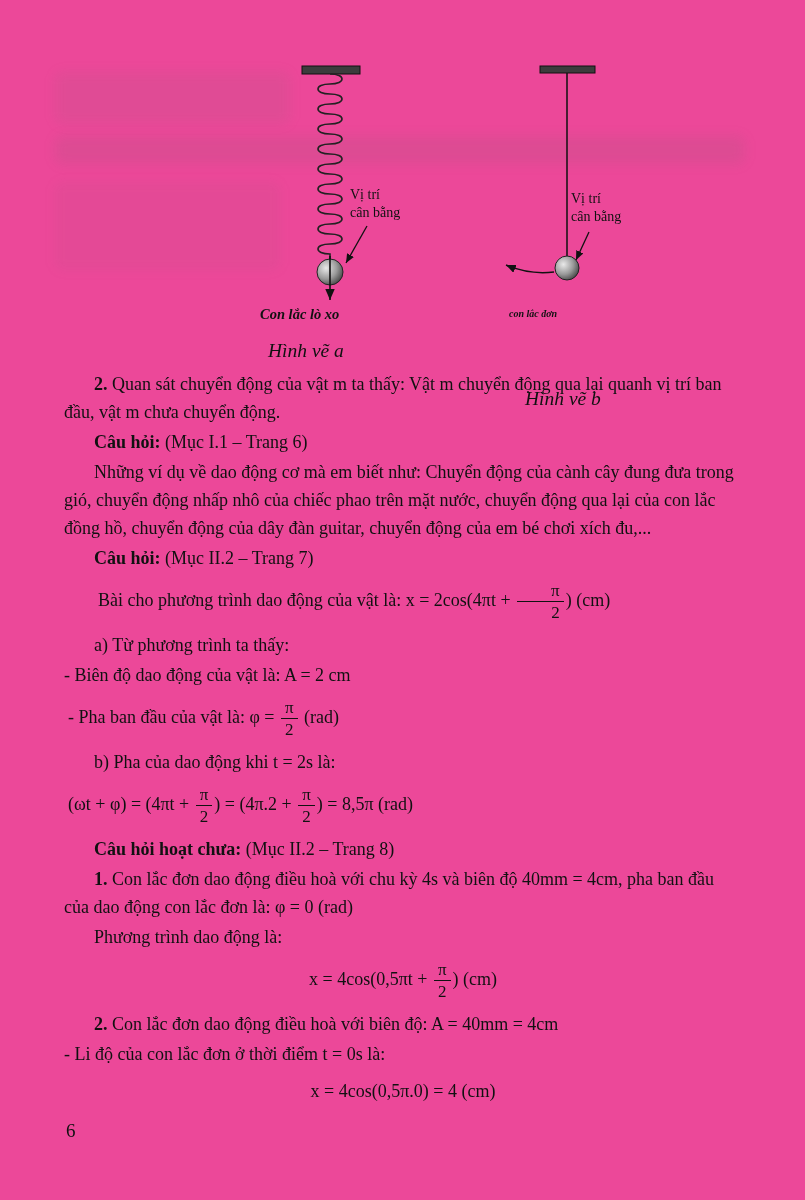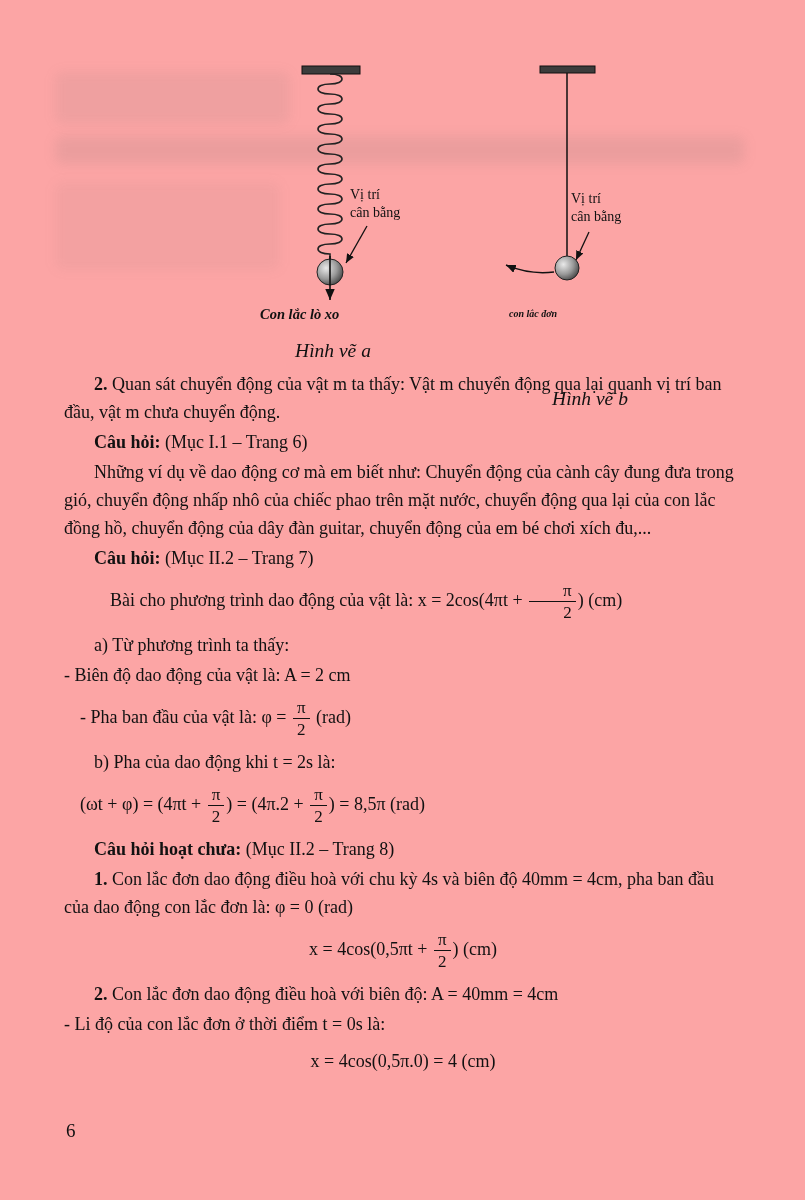"Vị trí" .page { background: #fca5a5 -> #ec4899 }
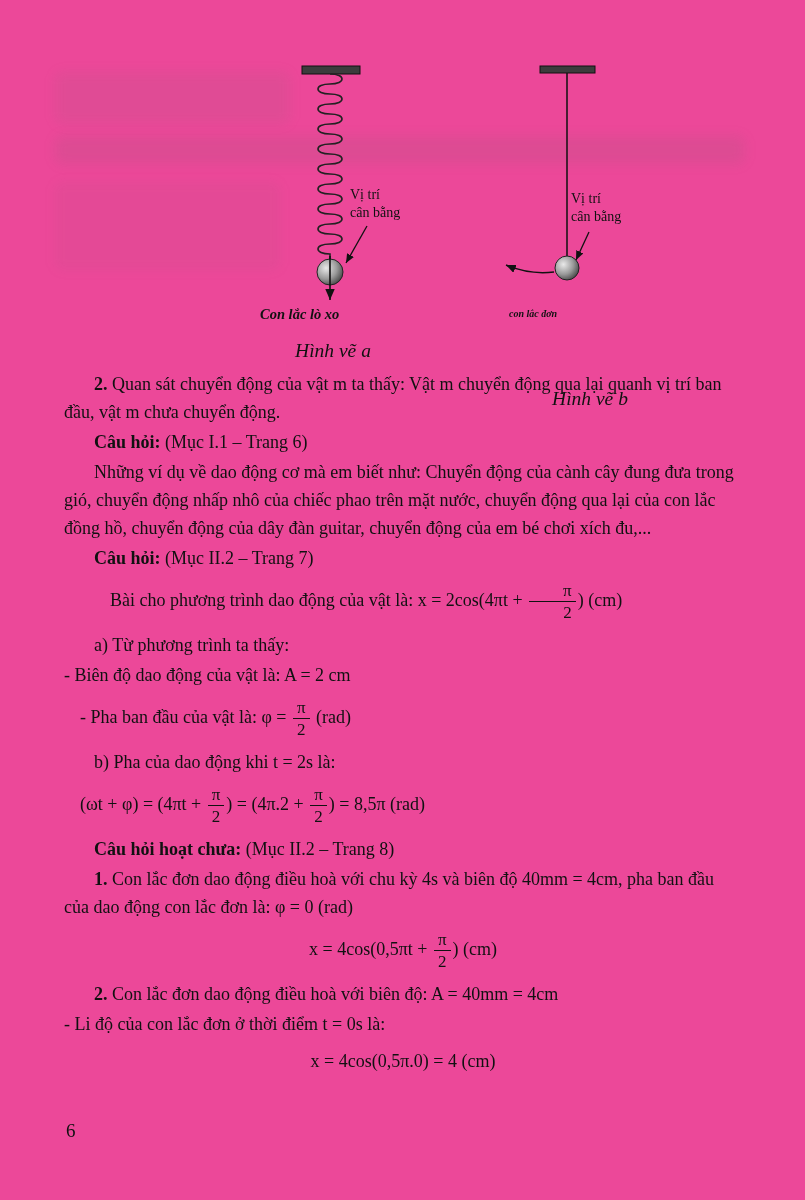"Hình vẽ a" .fig-title { text-align: center -> none }
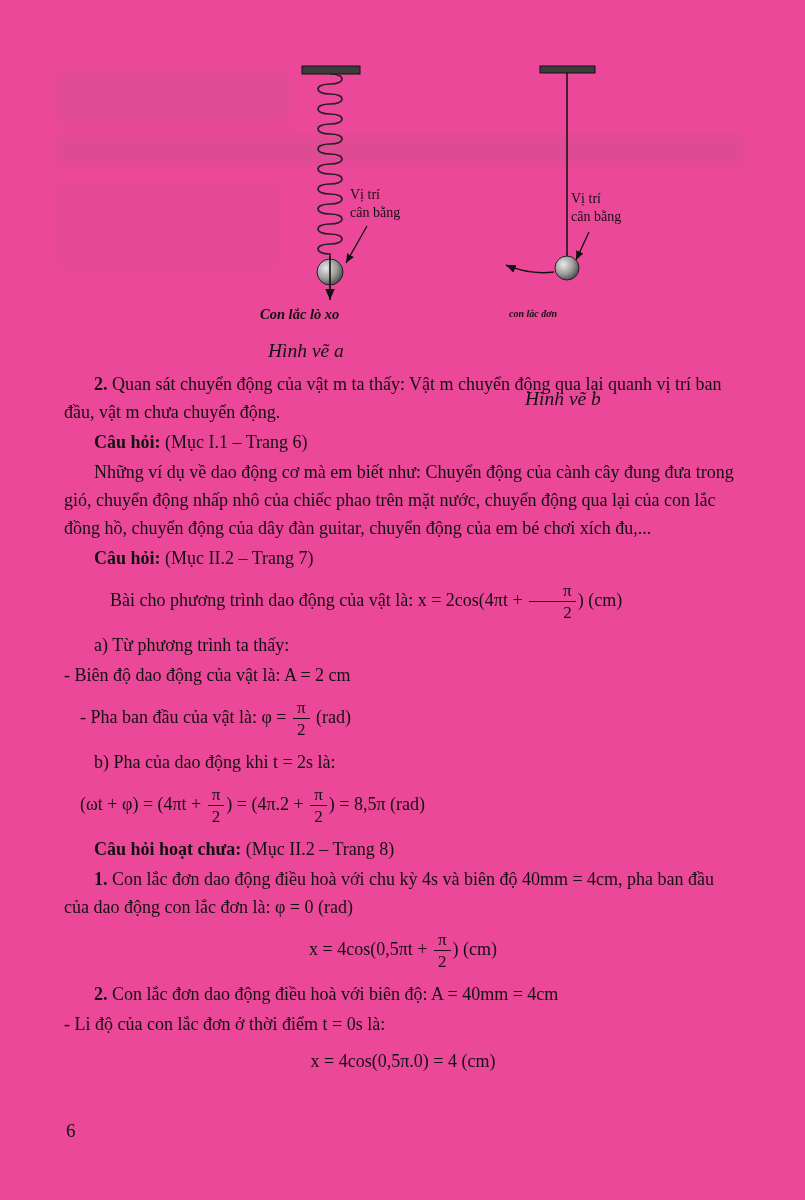"Bài cho phương trình dao" .text-block p.formula { margin: 9px 16px -> 9px 4px }
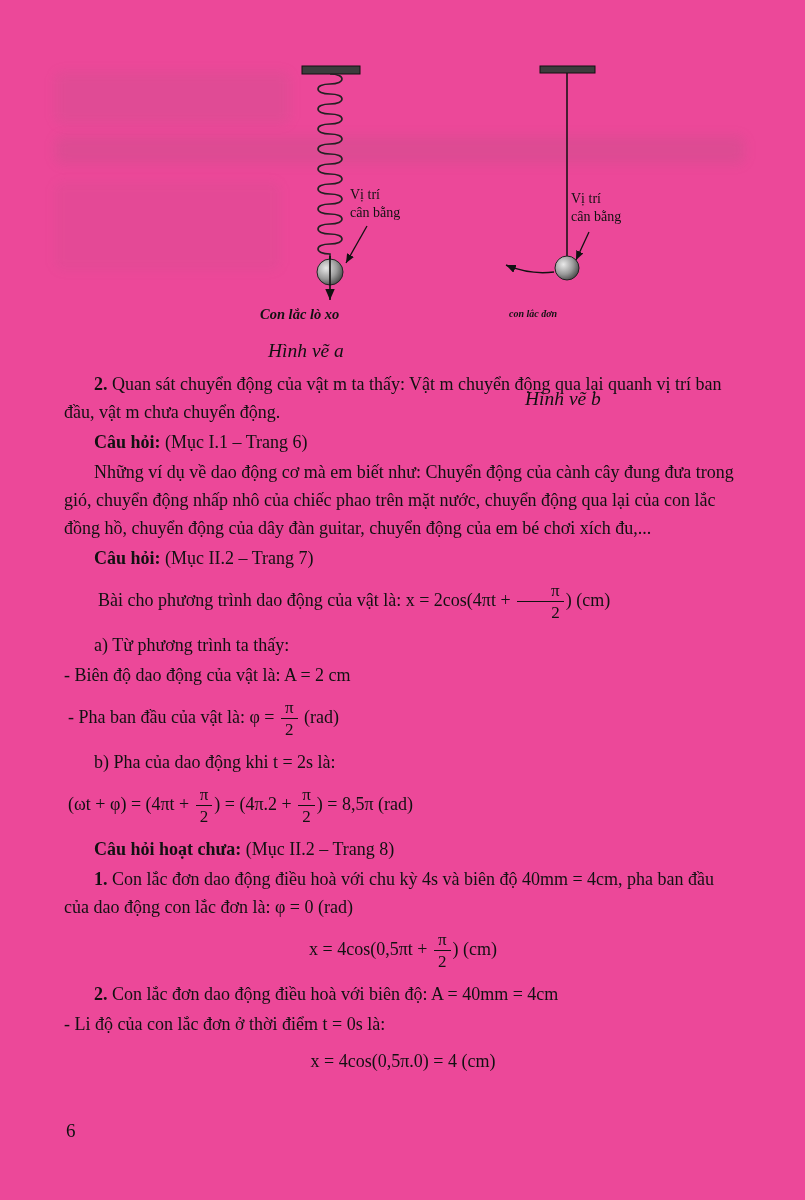"Phương trình dao động là:" p.ind { html: none -> <p> <span>Phương trình dao động là:</span> </p> }
